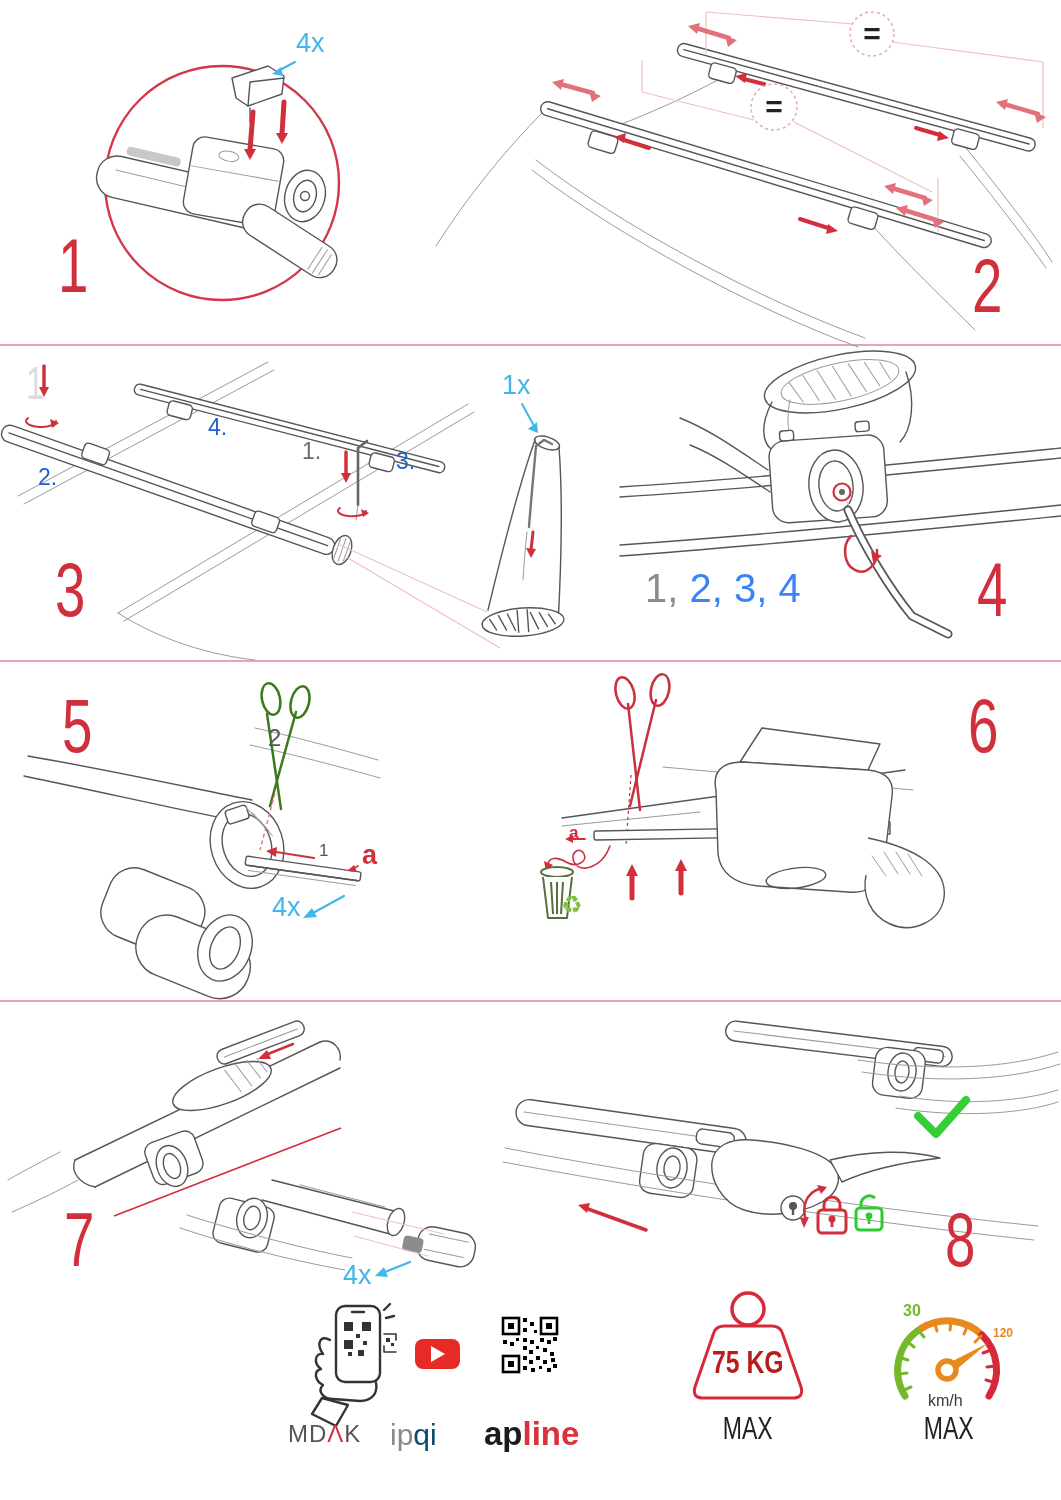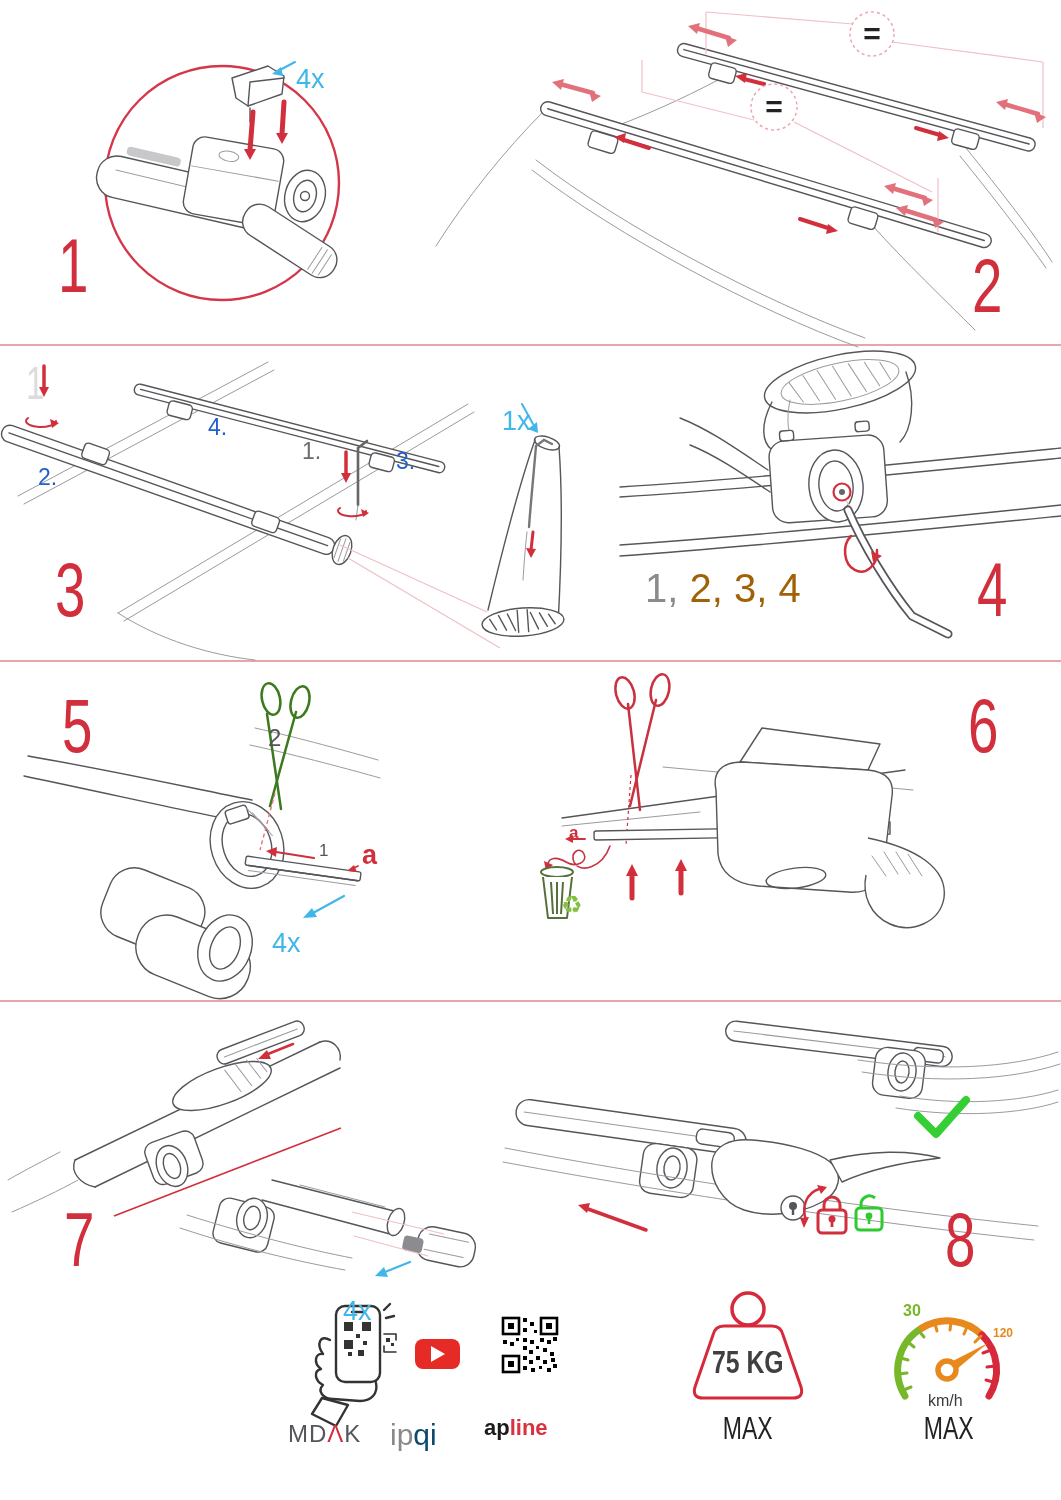"4x" .cyan { margin-top: 36px -> none }
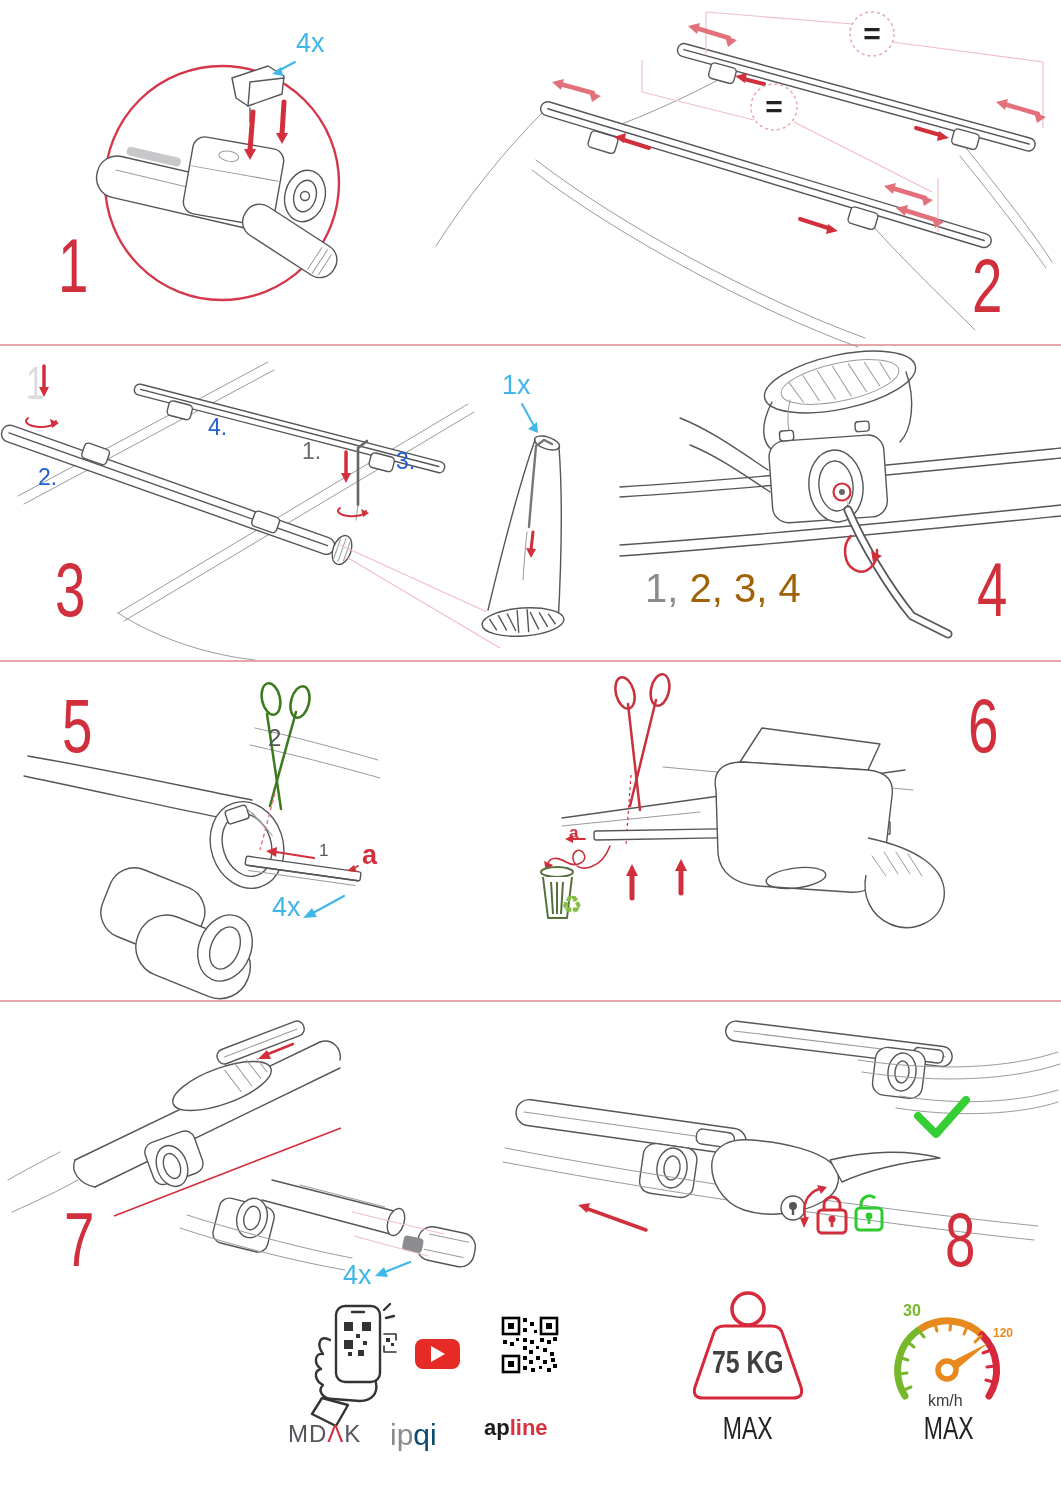"2, 3, 4" .seq .b { color: #a16207 -> #3b82f6 }
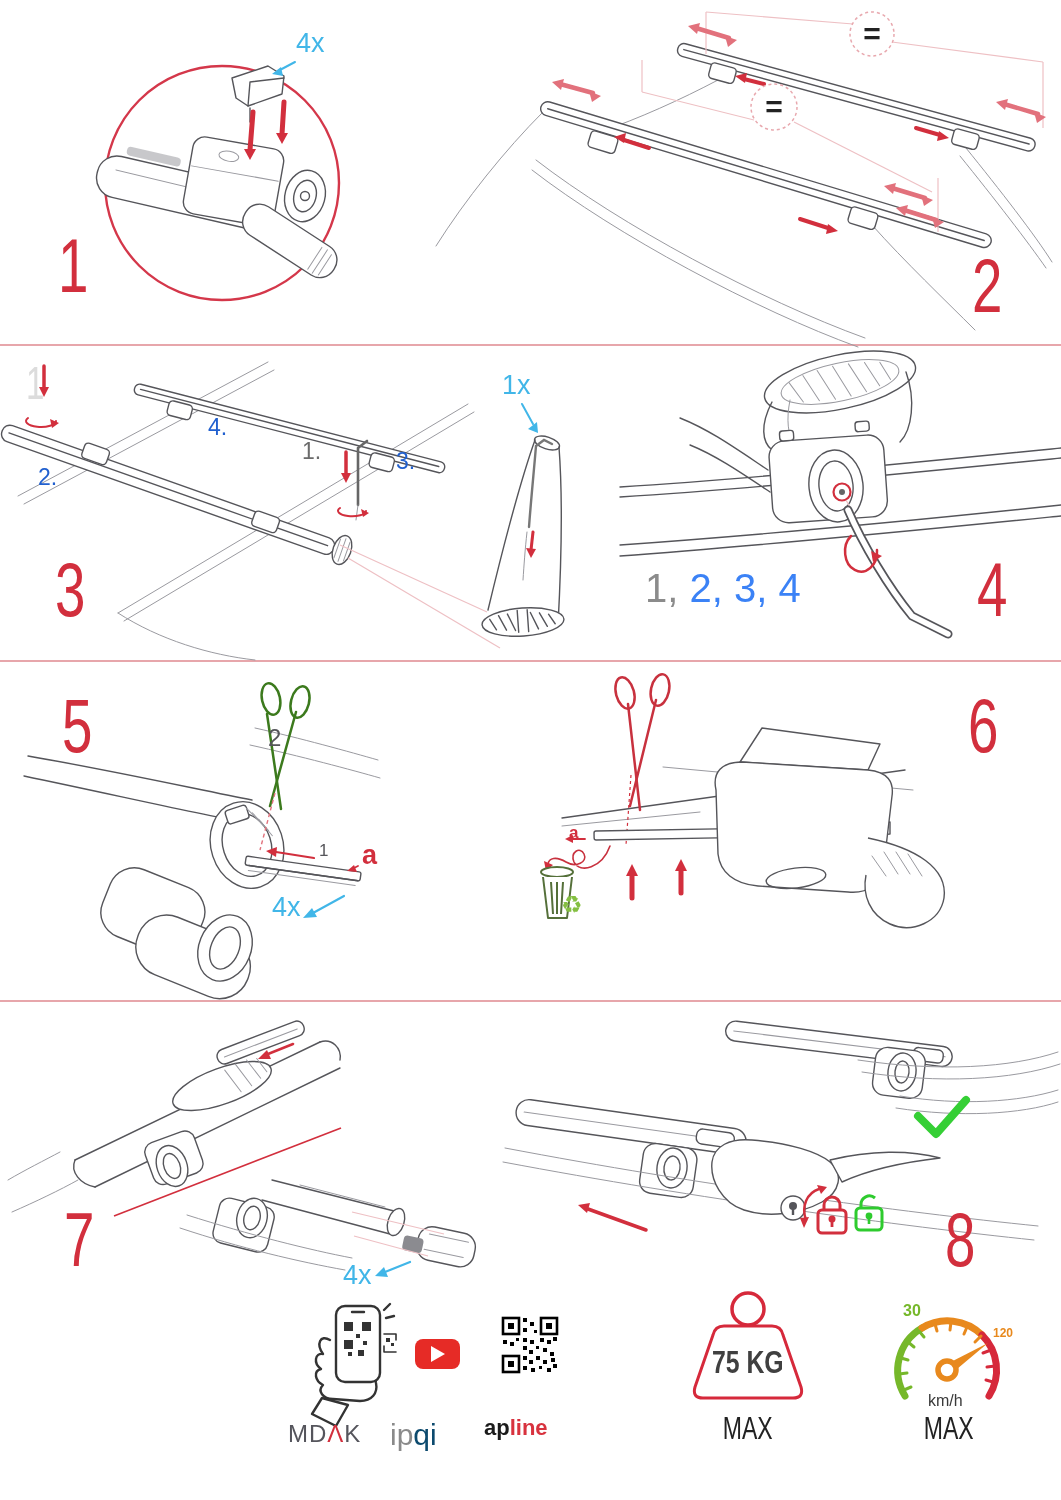"75 KG" .kg { color: #404040 -> #b91c1c }
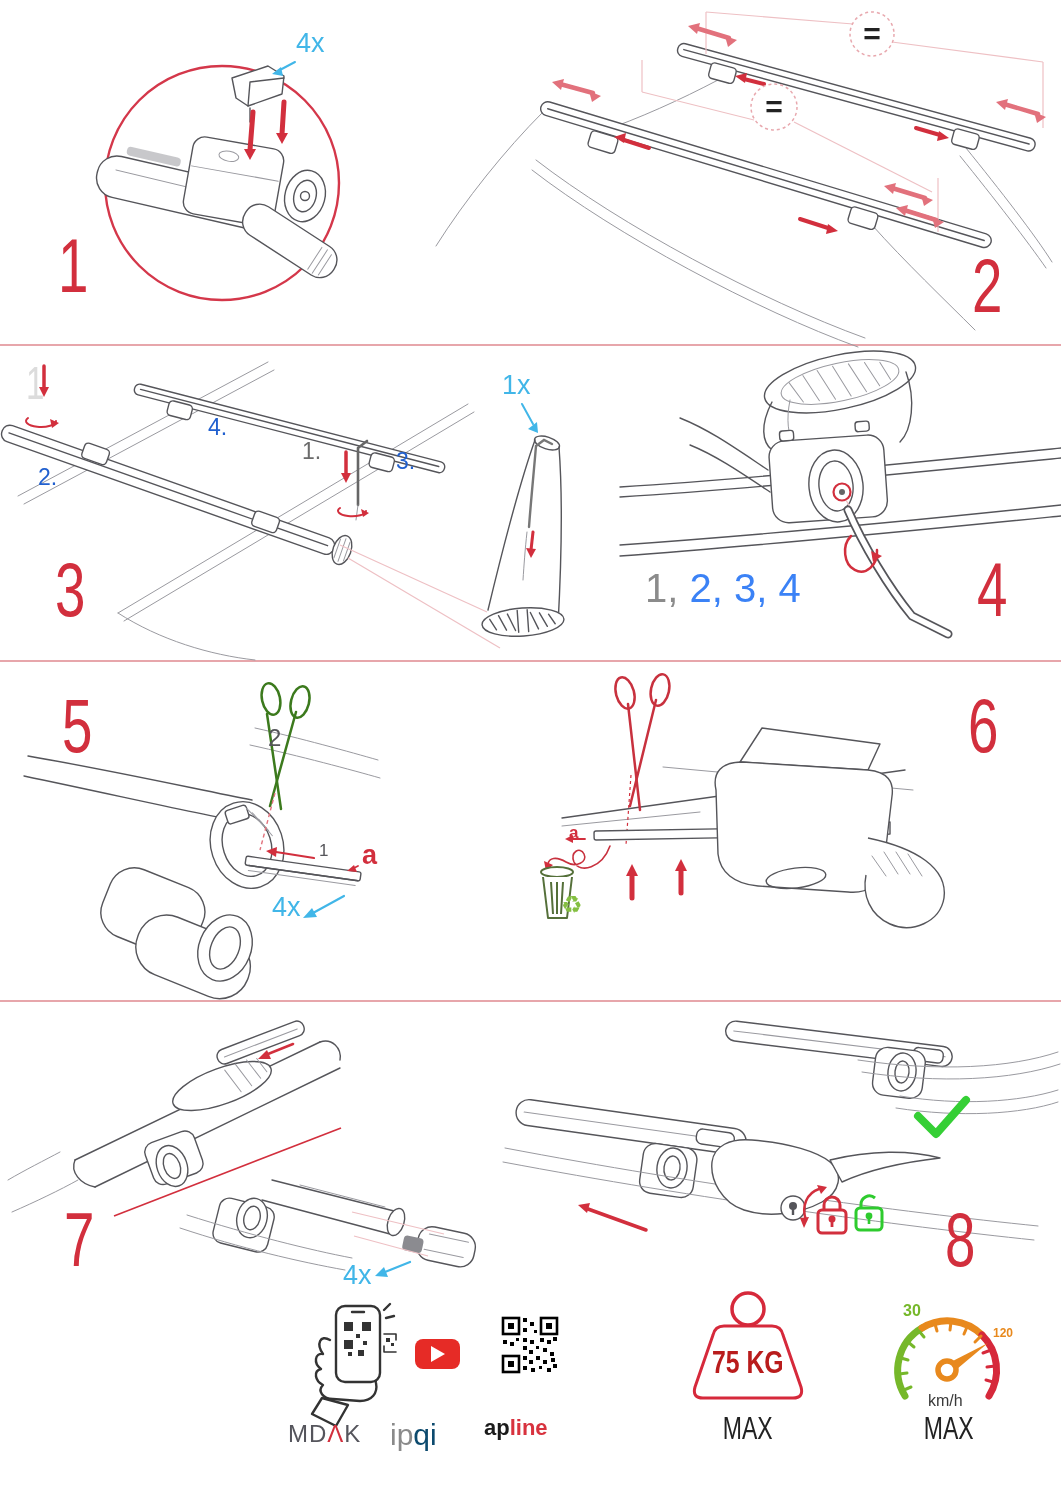"apline" .apline { font-size: 22px -> 33px }
